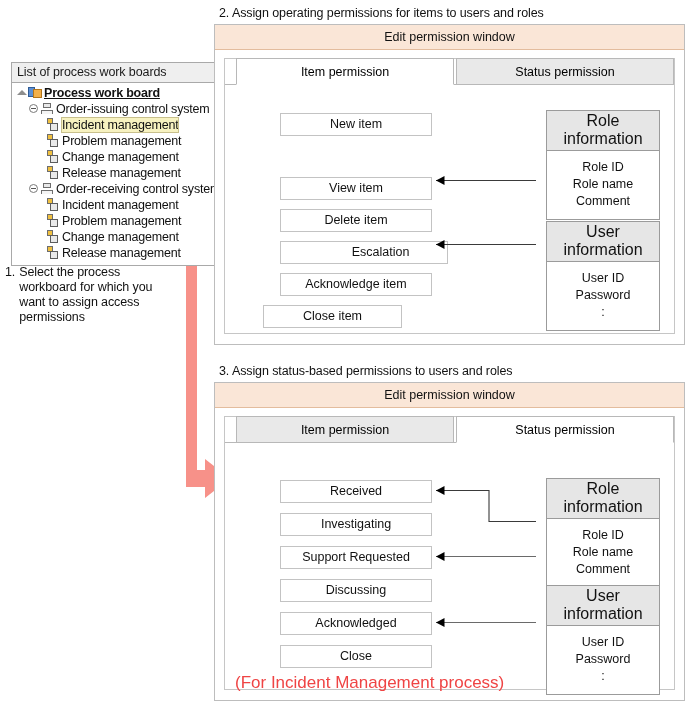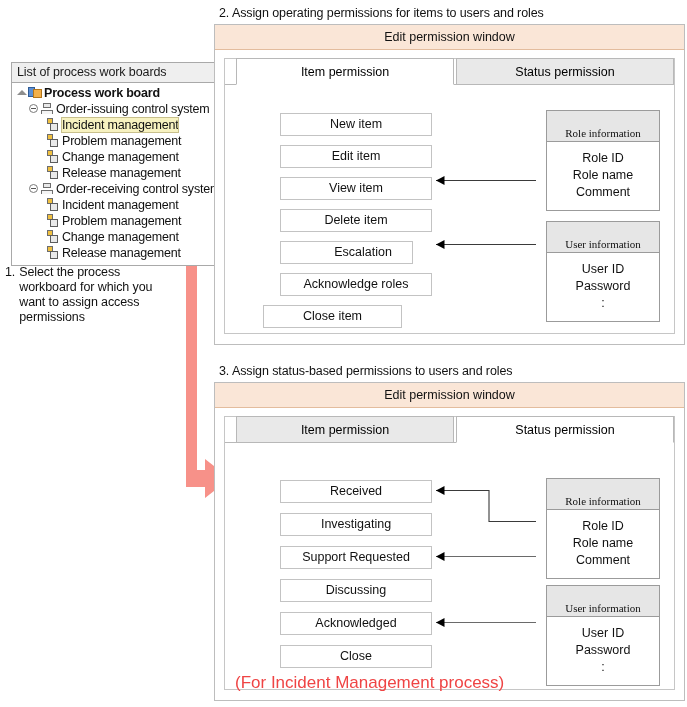"Process work board" .root-label { text-decoration: none -> underline }
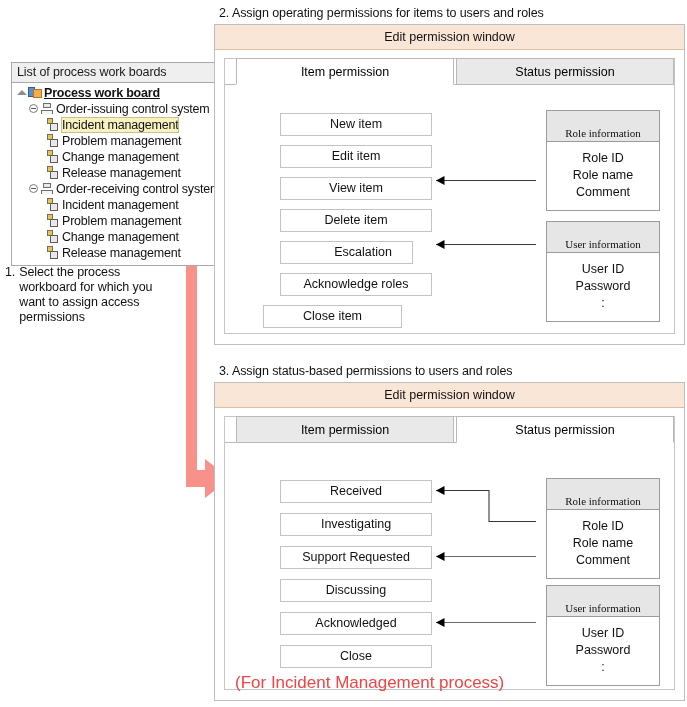"Role information" .infobox-title { font-family: Liberation Serif, serif -> none; font-size: 11px -> 16px; padding: 16px 0 2px 0 -> 1px 0 2px 0 }
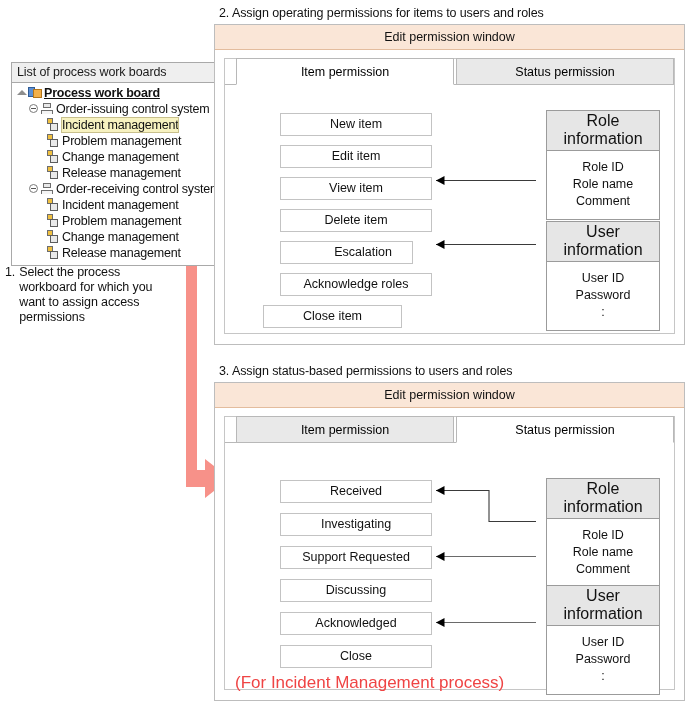"Edit item" div.btn { html: <div>Edit item</div> -> none }
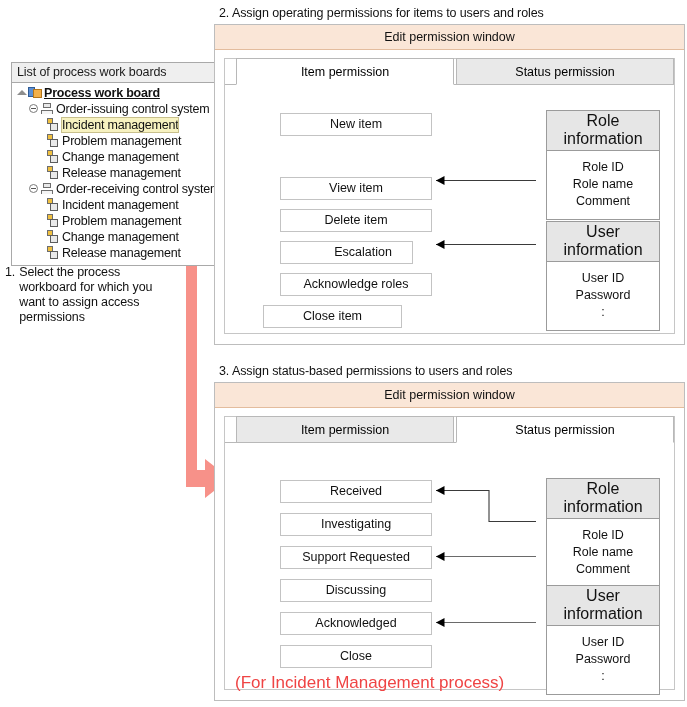"Escalation" div.btn { width: 133px -> 168px }
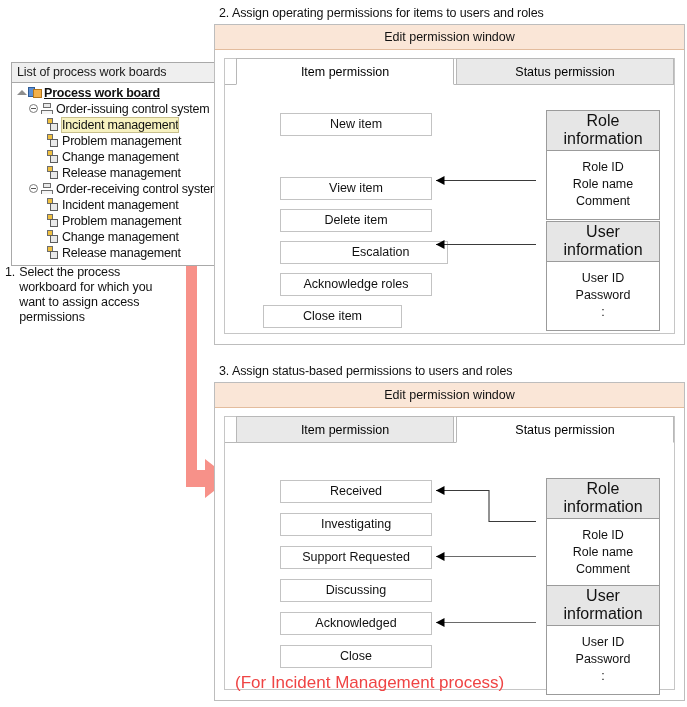"Acknowledge roles" div.btn { text: roles -> item }
